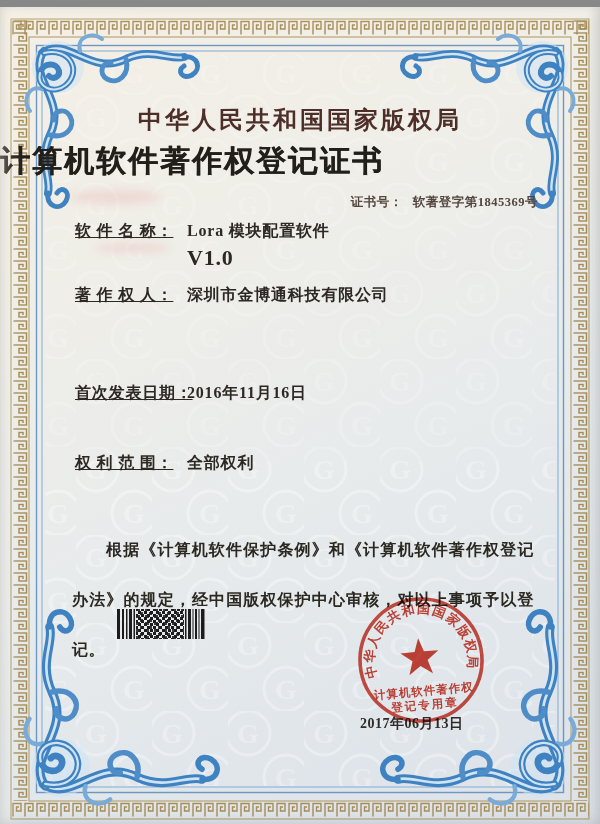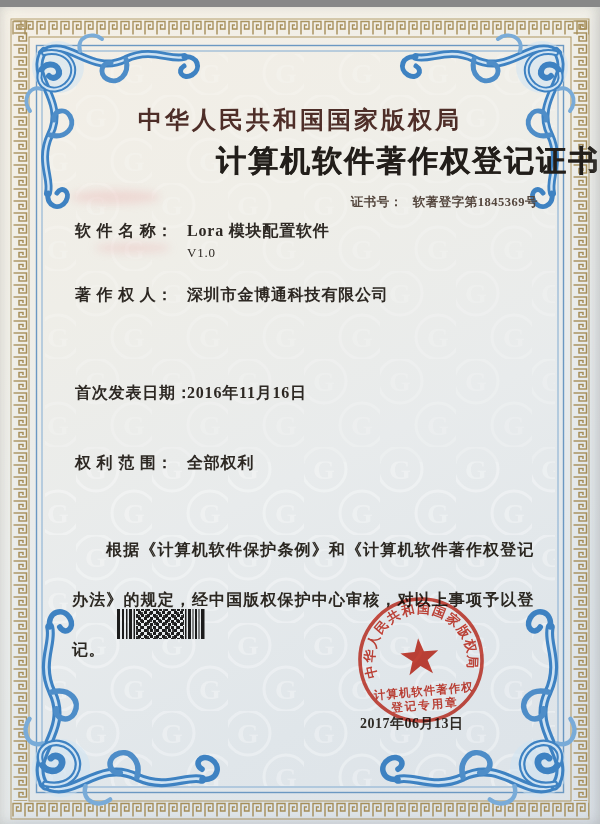"计算机软件著作权登记证书" .cert-title { text-align: right -> left }
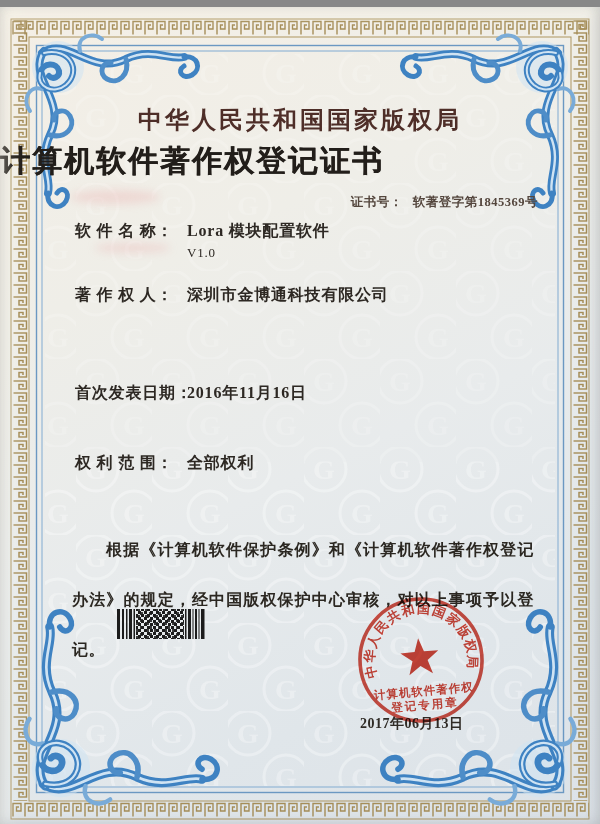"软 件 名 称：" .row .flabel { text-decoration: none -> underline }
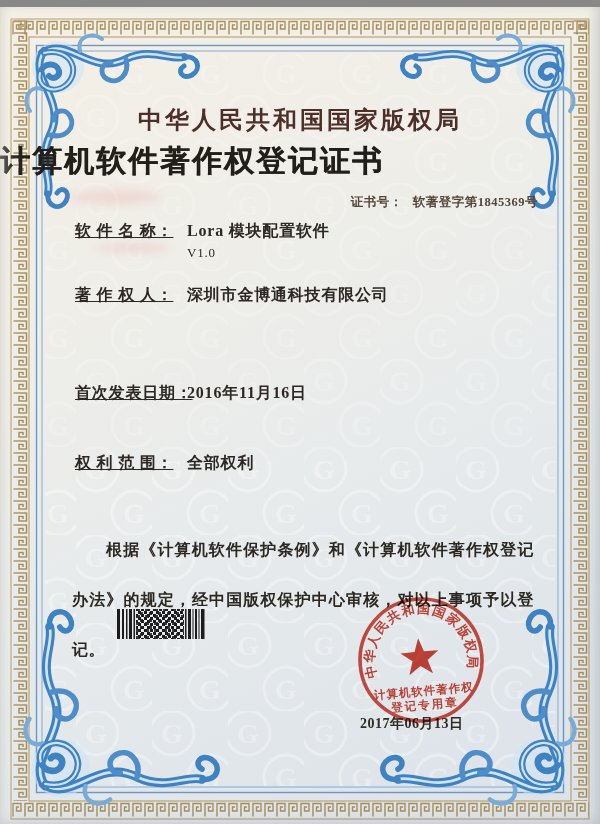"V1.0" .val2 { font-size: 13px -> 22px; font-weight: 400 -> 700 }
